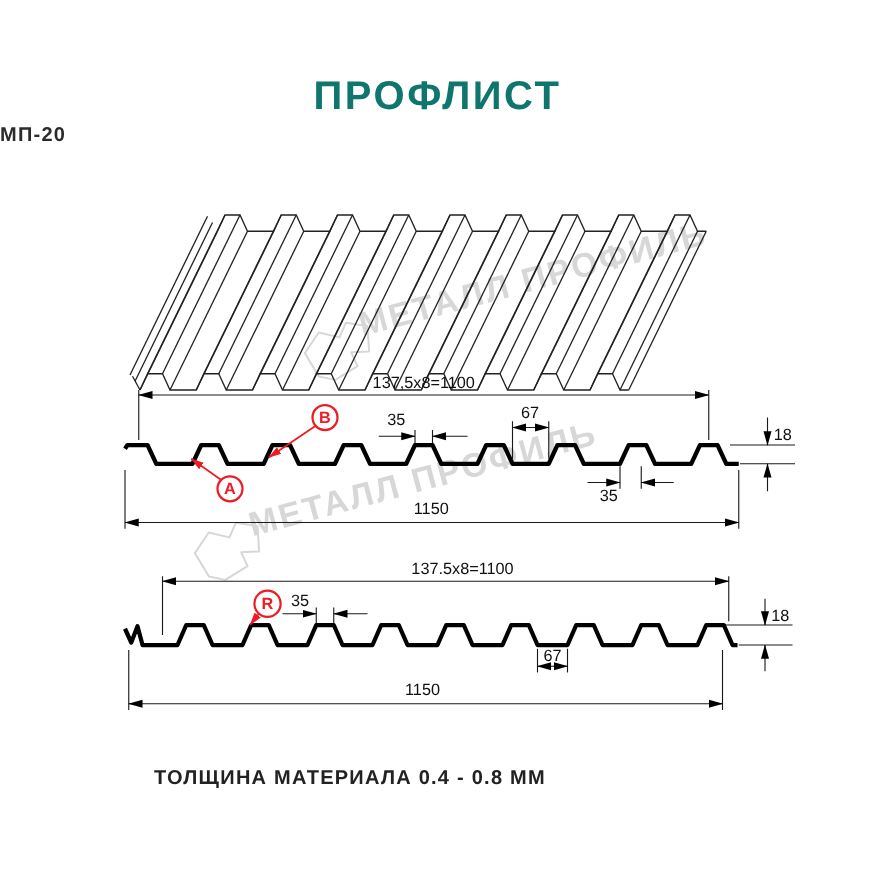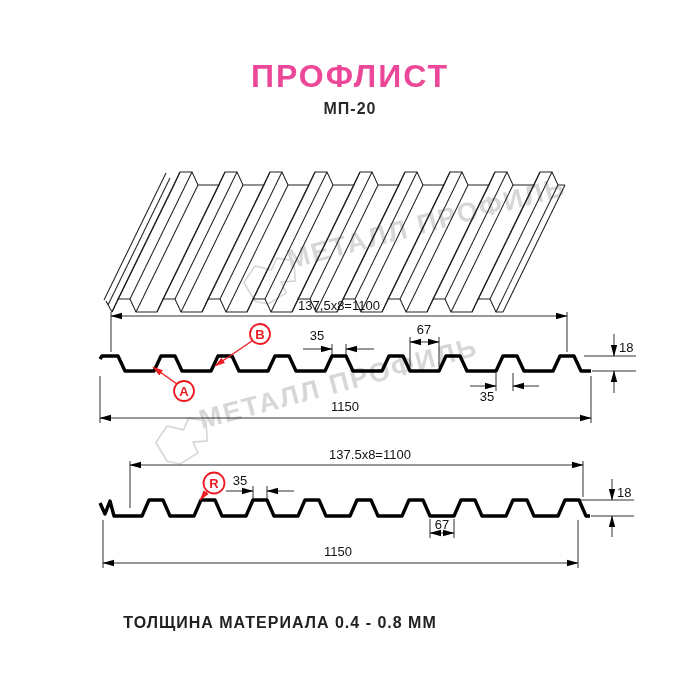"ПРОФЛИСТ" .title { color: #ec4899 -> #0f766e }
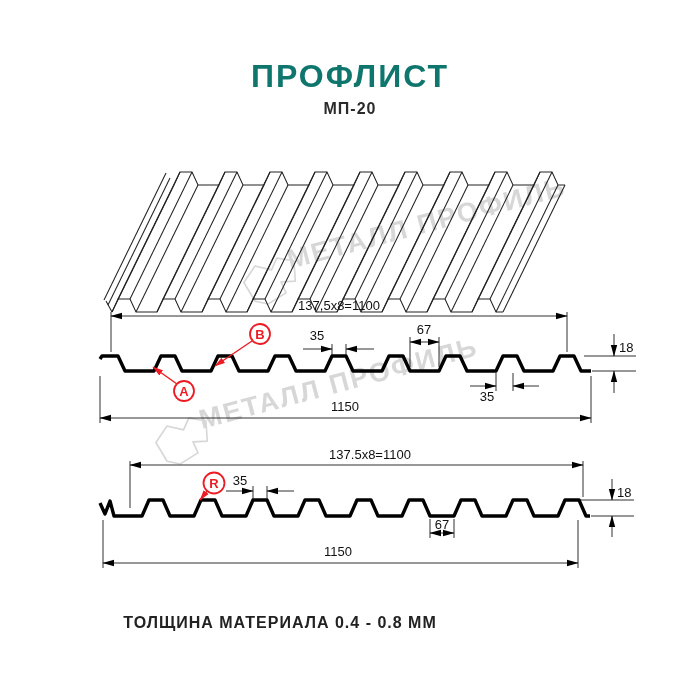"МП-20" .subtitle { text-align: center -> none }
